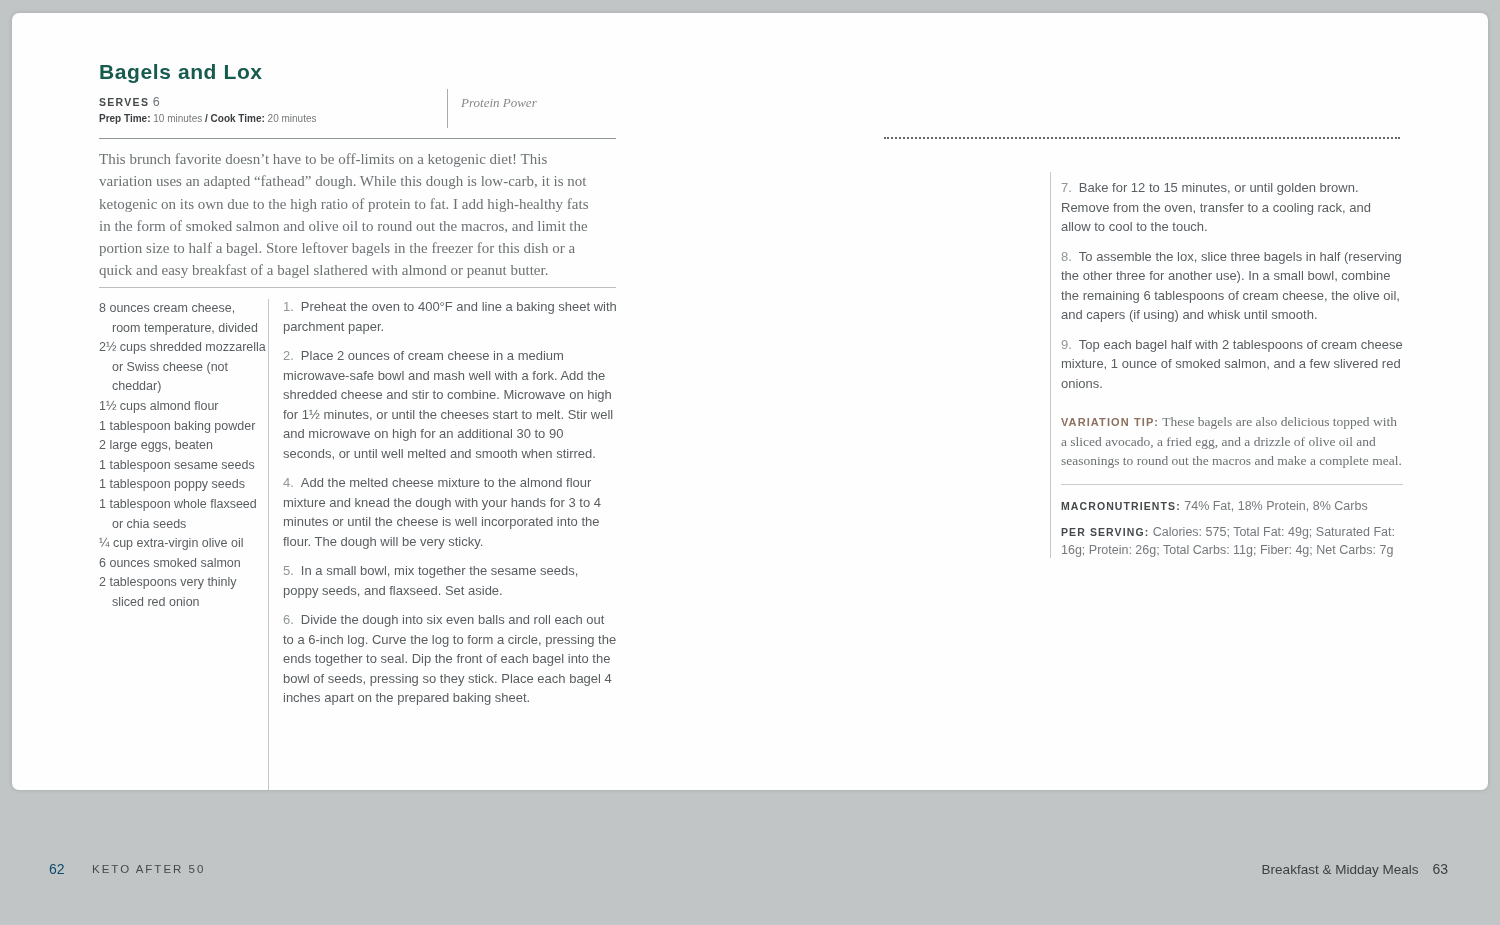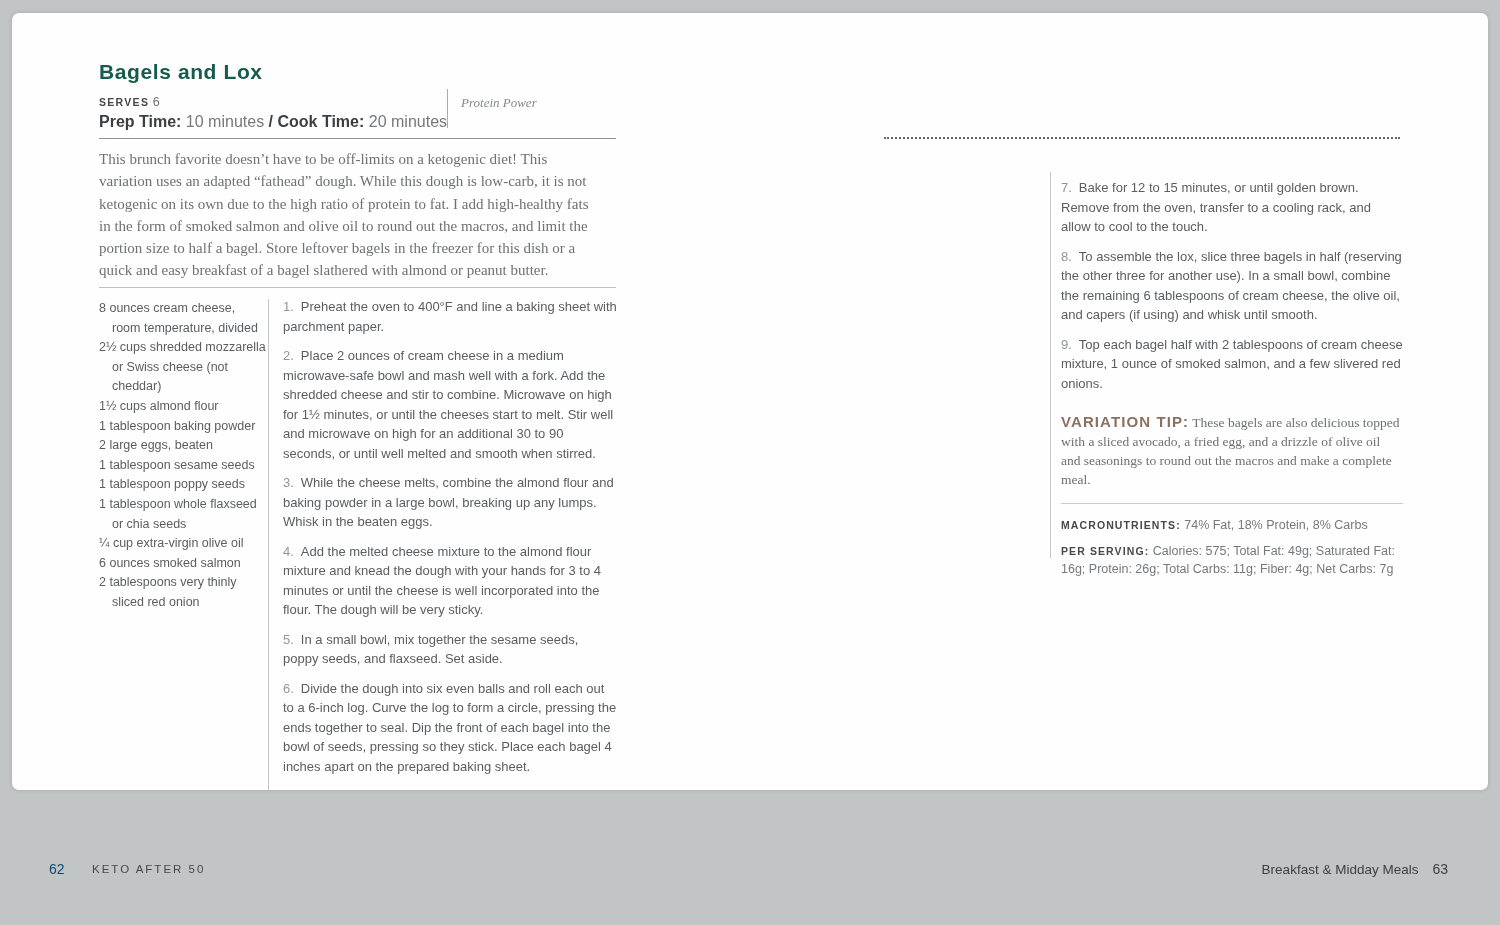"Prep Time: 10 minutes /" .time-row { font-size: 16px -> 10px }
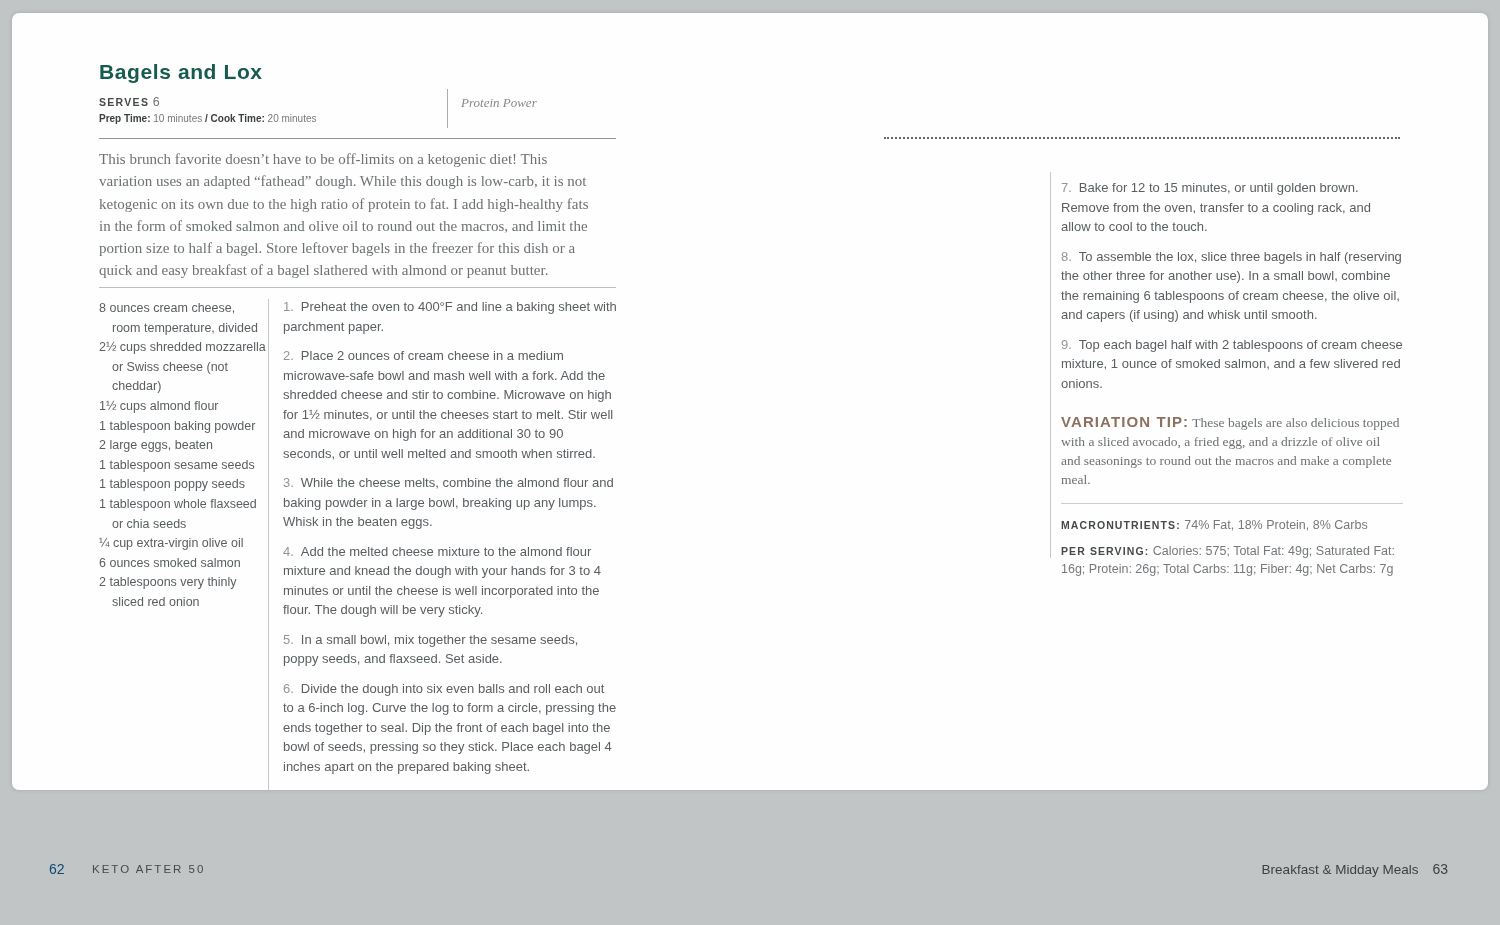"VARIATION TIP:" .variation .lbl { font-size: 15px -> 11px }
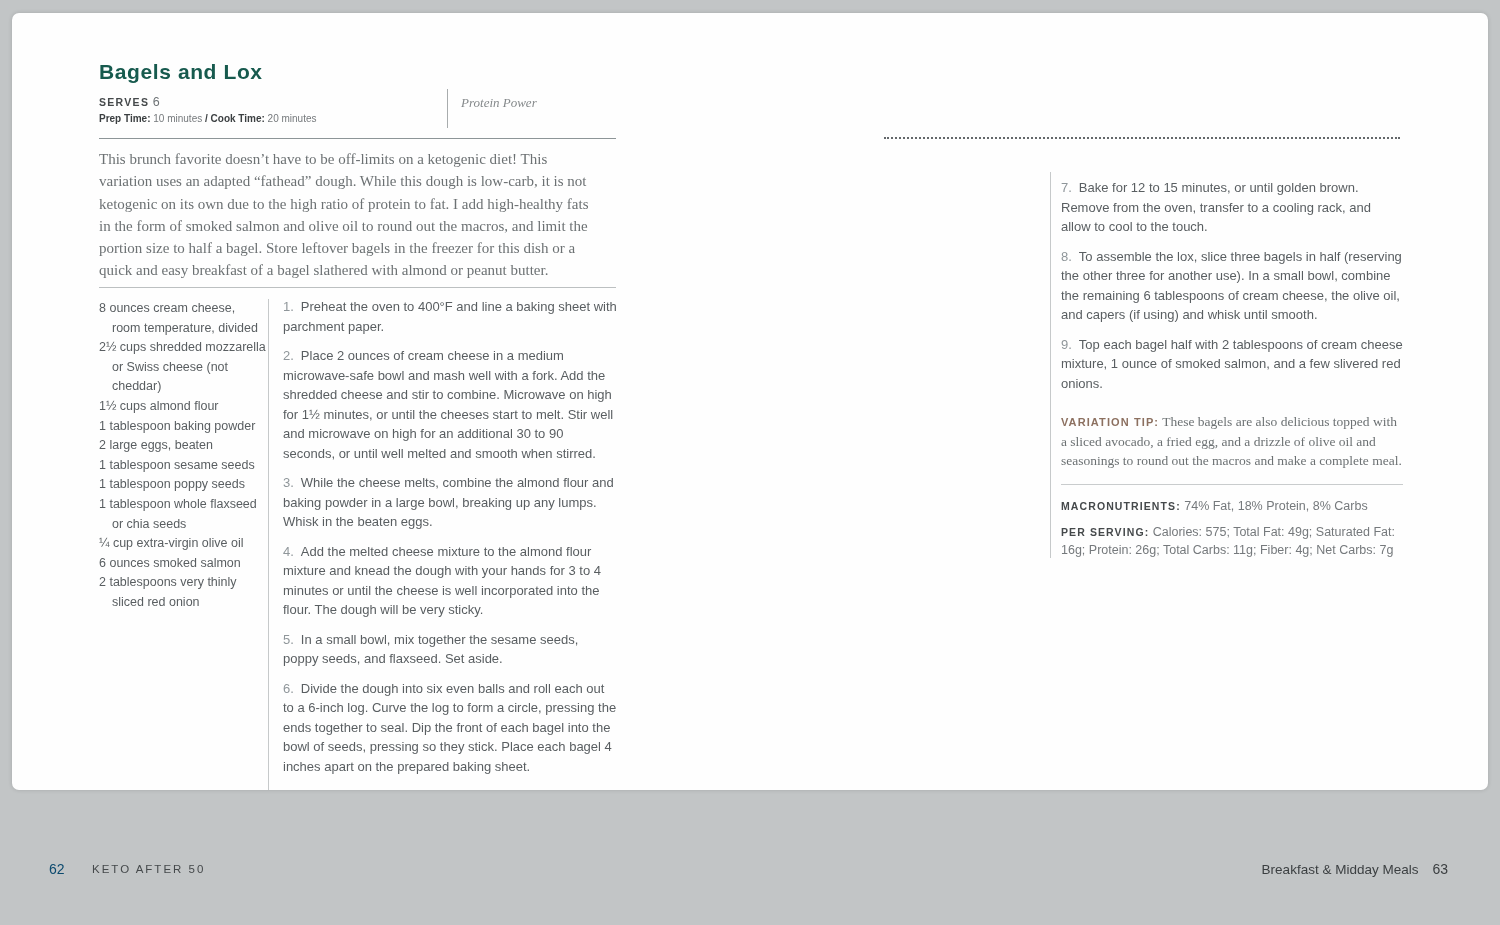"3. While the cheese melts," p.step { html: <p> <span>3.</span><span>While the cheese melts, combine the almond flour and baking powder in a large bowl, breaking up any lumps. Whisk in the beaten eggs.</span> </p> -> none }
